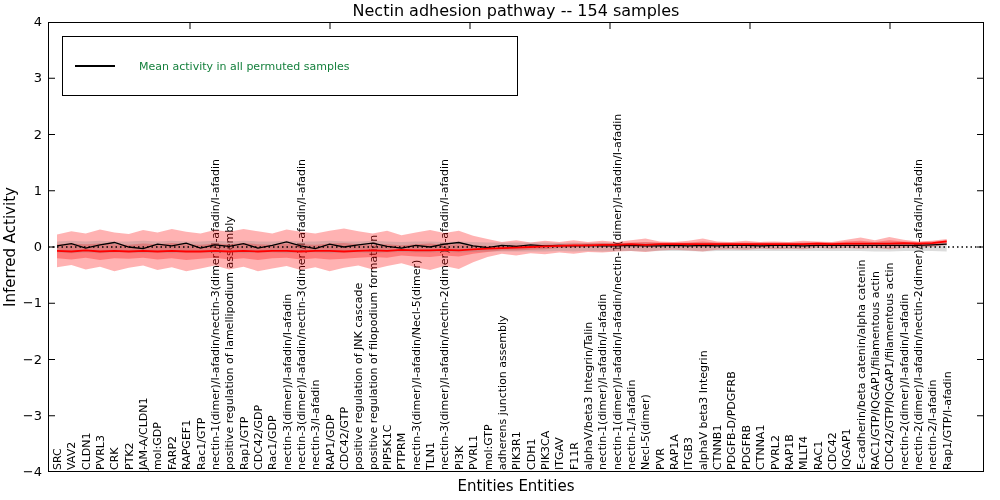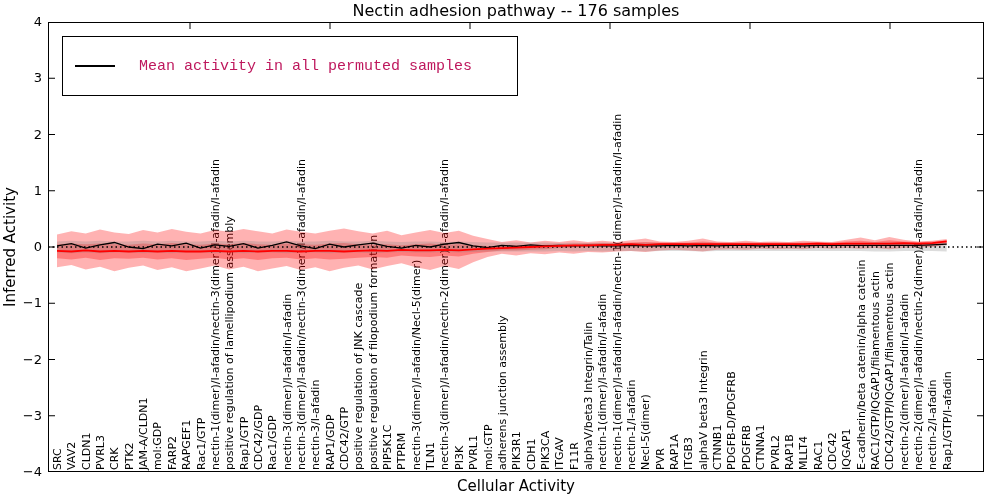"Nectin adhesion pathway -- 176" div.title { text: 176 -> 154 }
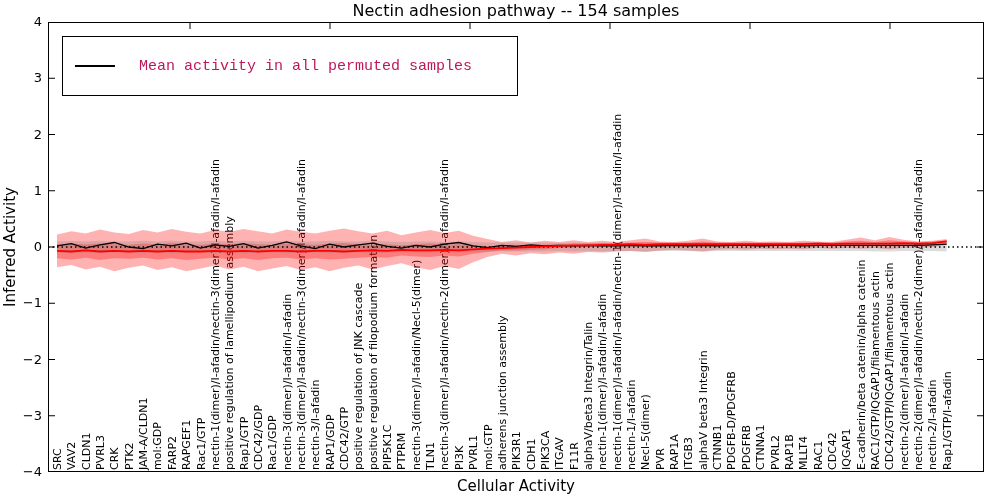"Mean activity in all permuted" .legend-text { color: #be185d -> #15803d; font-family: Liberation Mono, monospace -> none; font-size: 15px -> 11px }
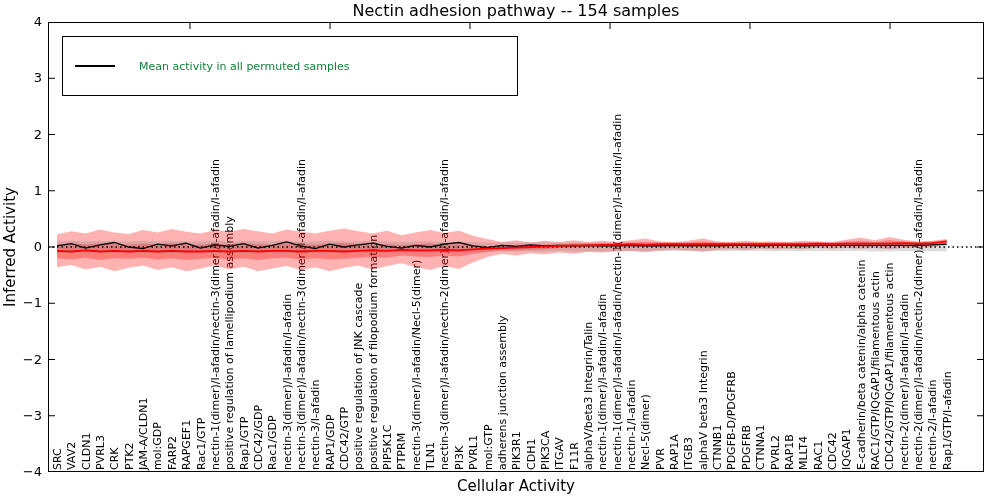"Cellular Activity" div.xlabel { text: Cellular Activity -> Entities Entities }
